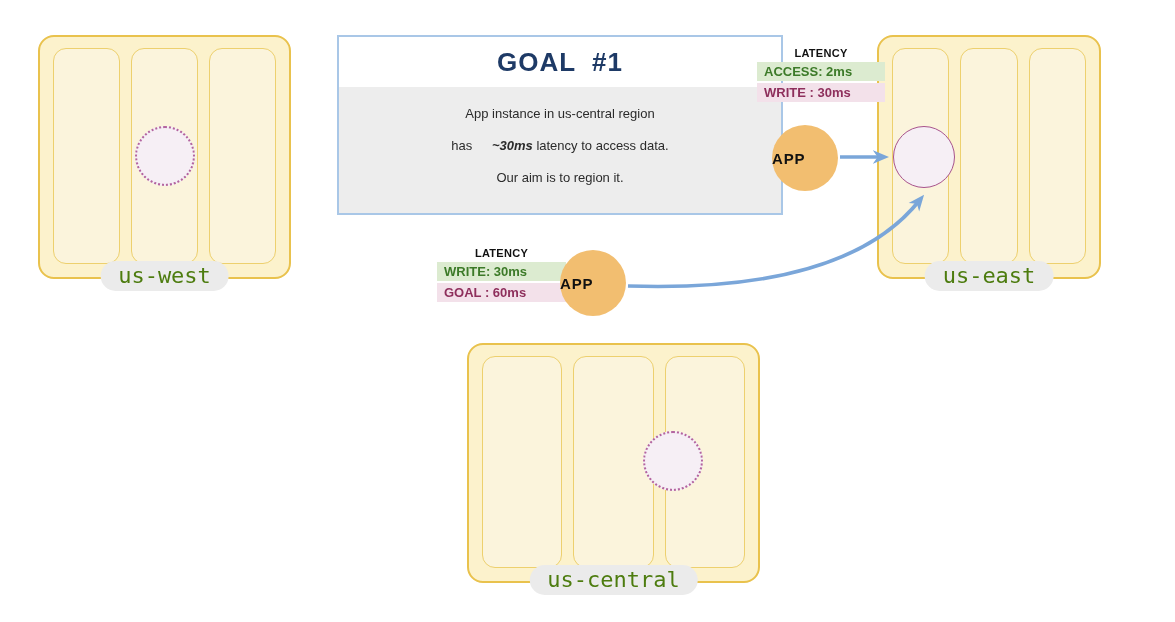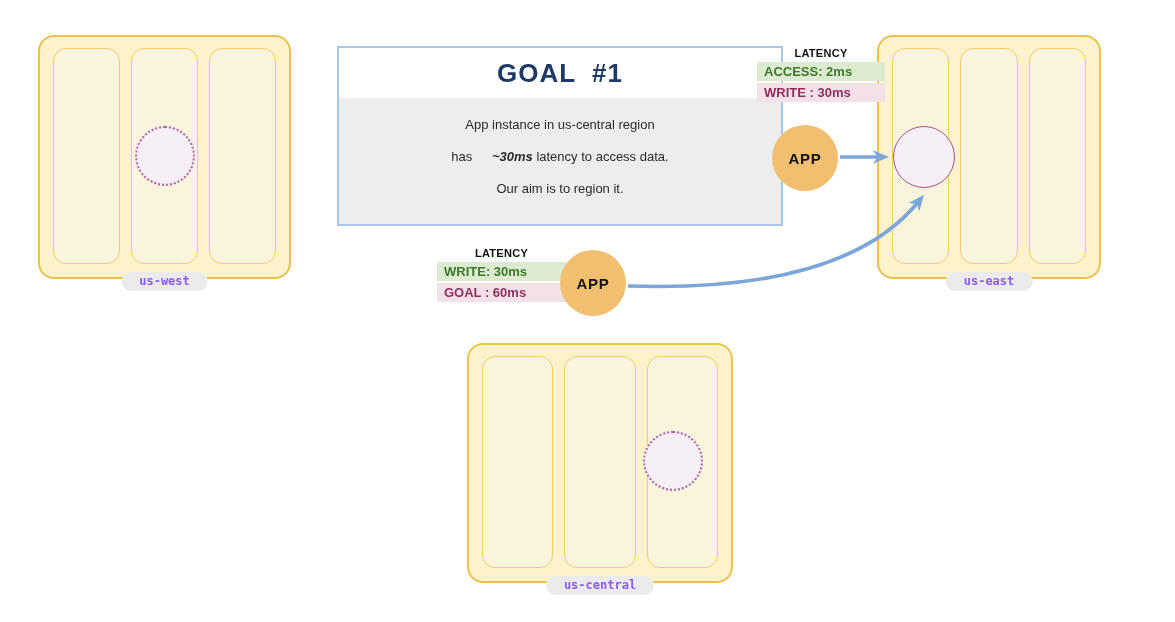"GOAL #1" .goal-card { top: 46px -> 35px }
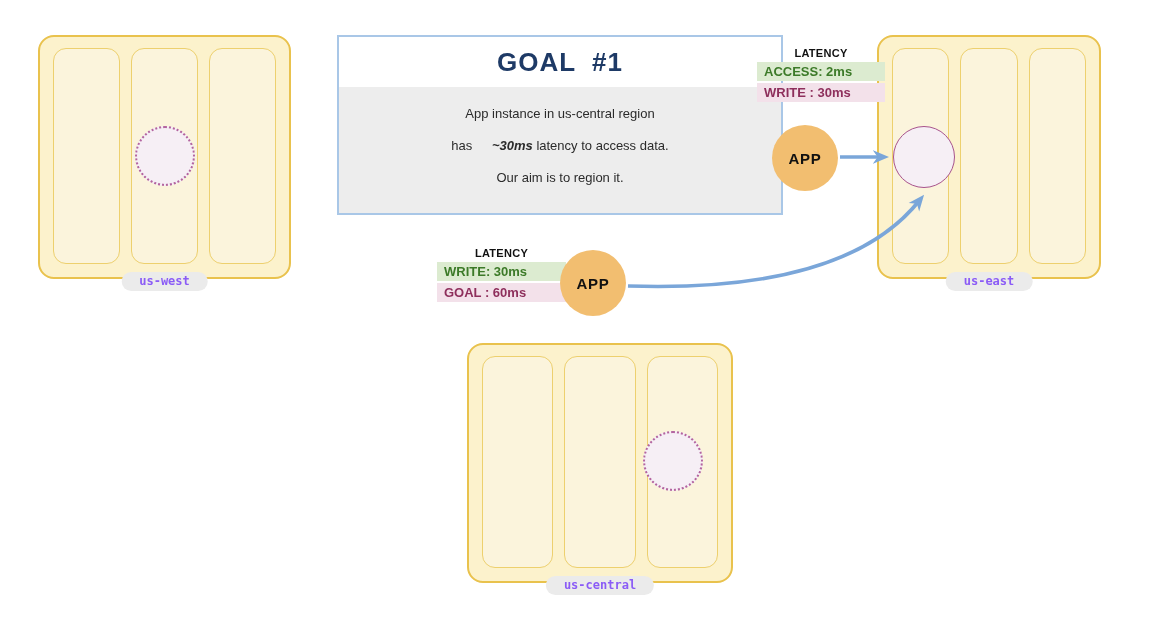"APP" .app-circle { justify-content: center -> flex-start }
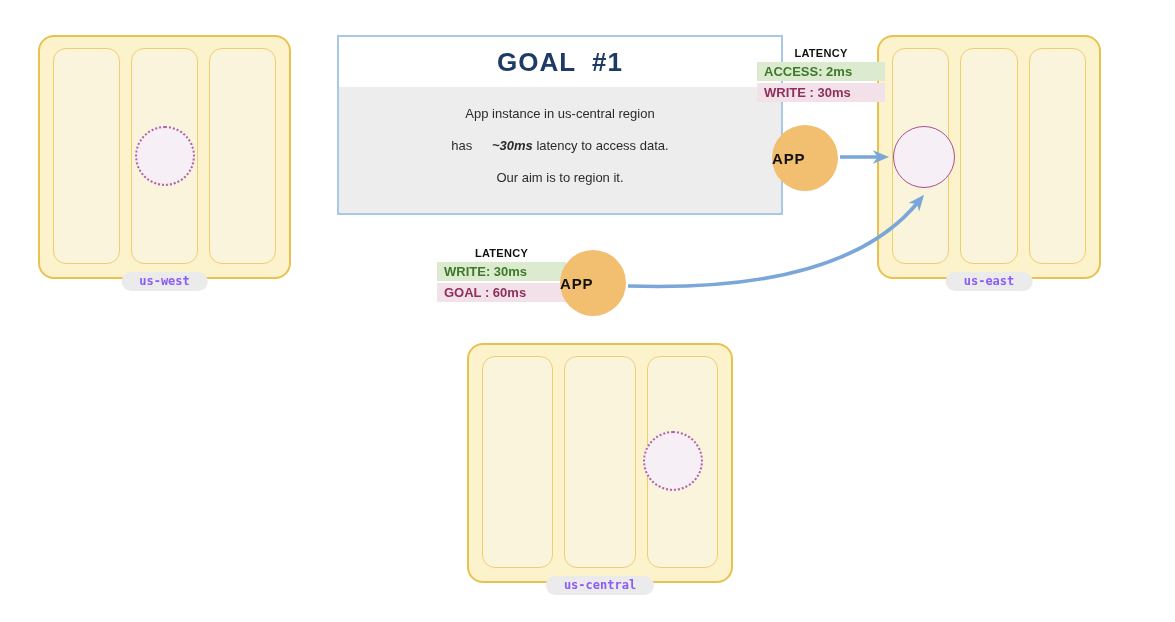"us-west" .region-label { color: #8b5cf6 -> #4d7c0f; font-size: 12px -> 22px; font-weight: bold -> normal }
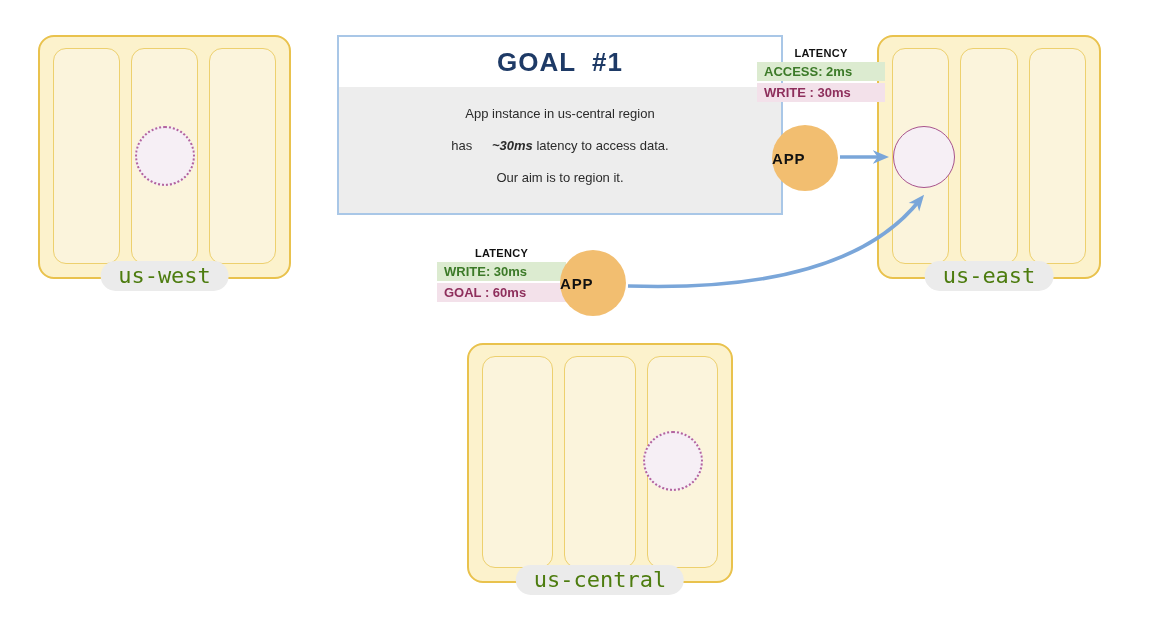"us-central" div.region { width: 266px -> 293px }
